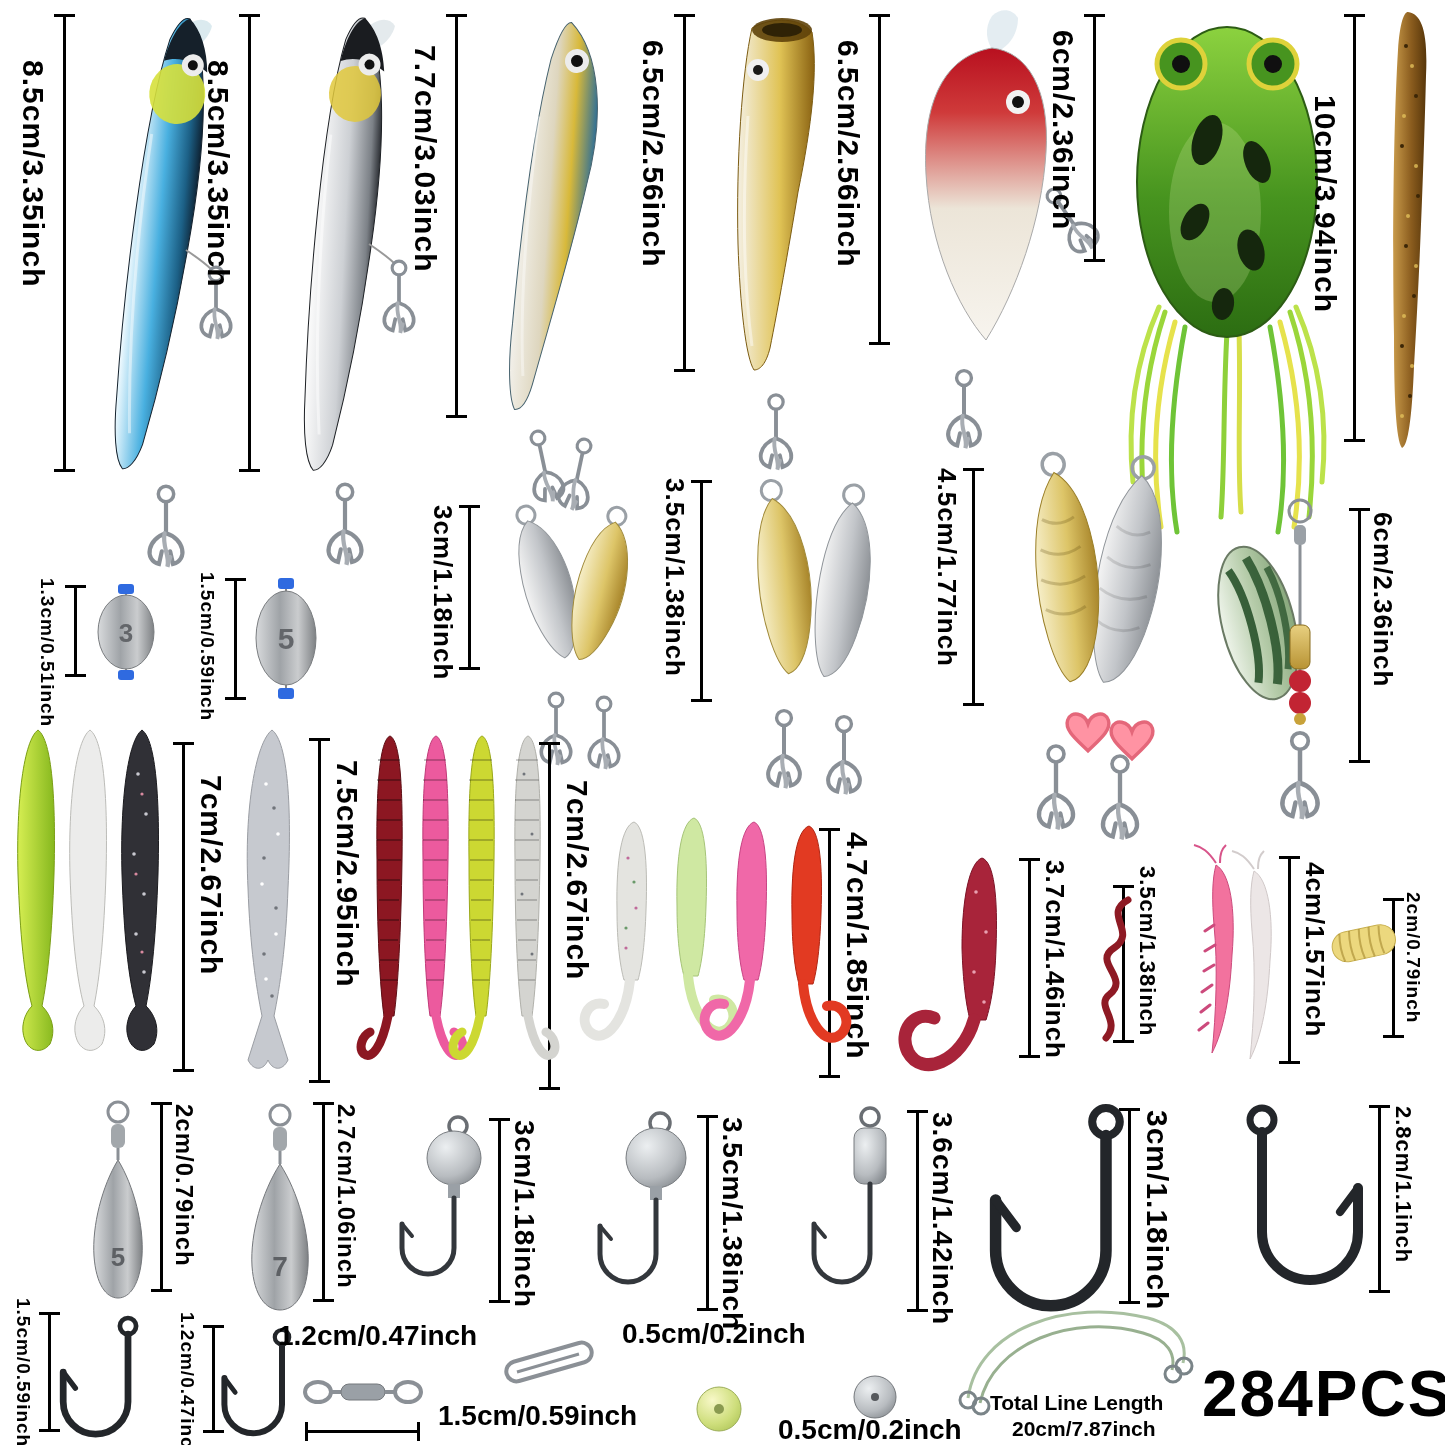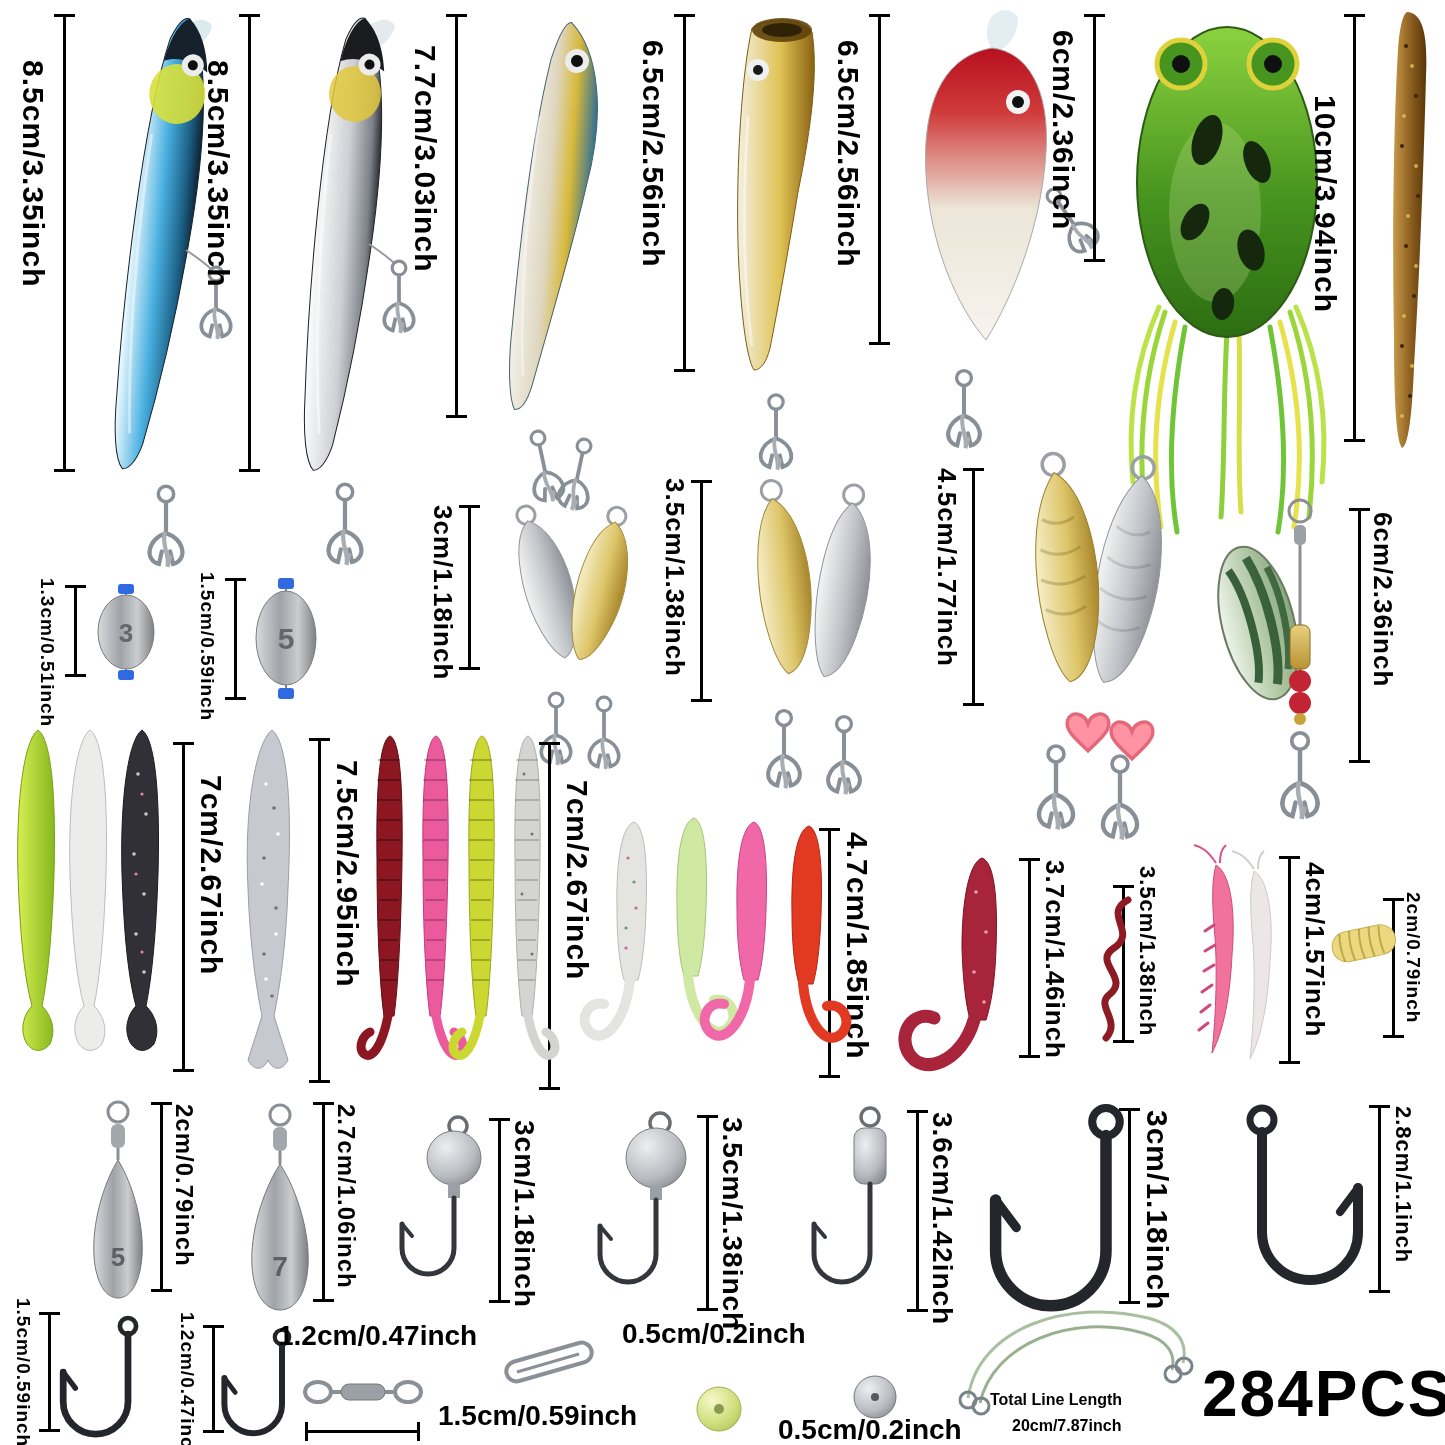"Total Line Length" .fs23 { font-size: 16px -> 21px }
